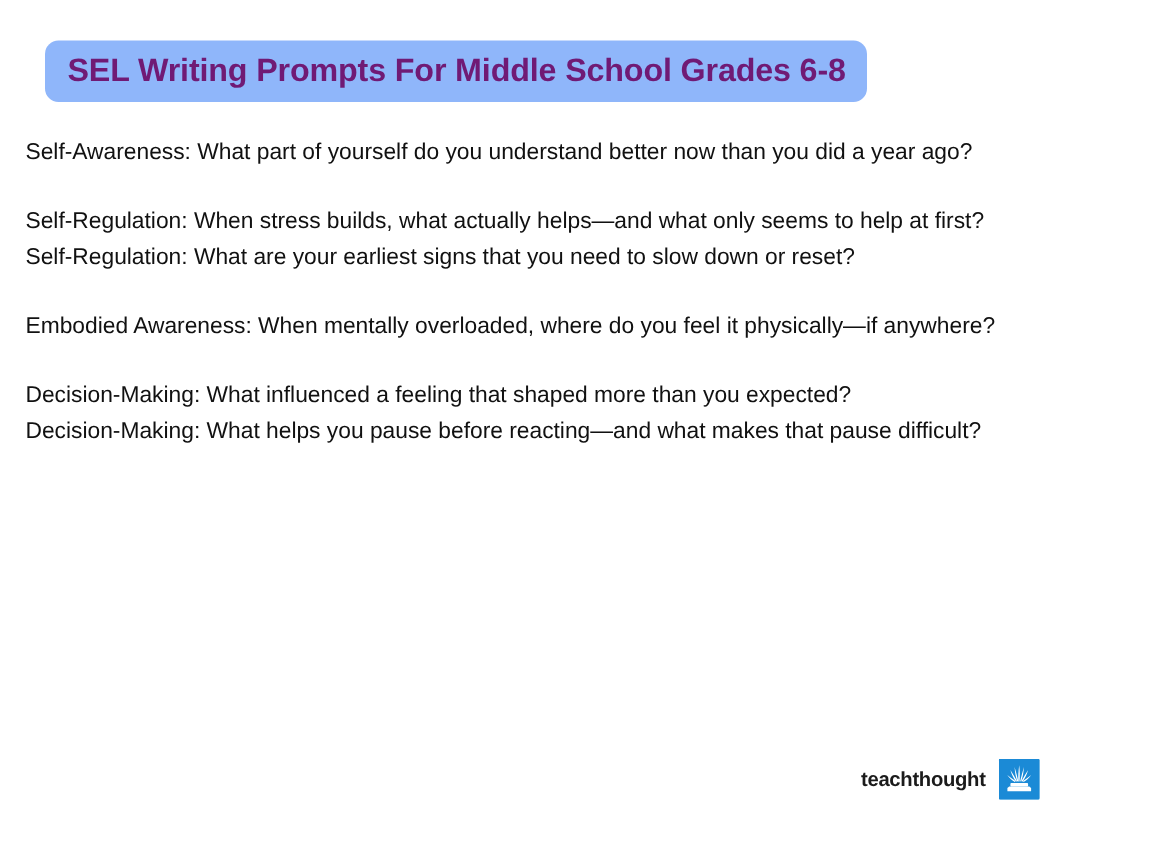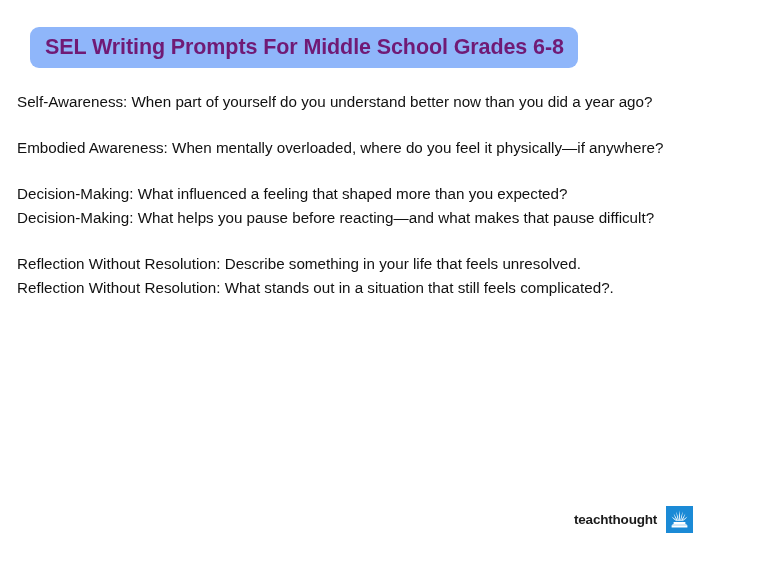"Self-Awareness: When part of yourself" div.prompt-line { text: When -> What }
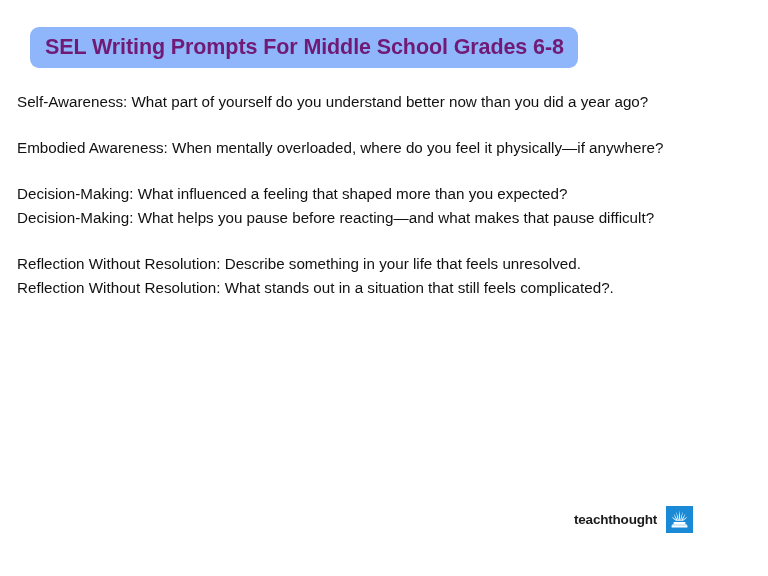"Self-Regulation: When stress builds," div.prompt-group { html: none -> <div> <div>Self-Regulation: When stress builds, what actually helps—and what only seems to help at first?</div> <div>Self-Regulation: What are your earliest signs that you need to slow down or reset?</div> </div> }
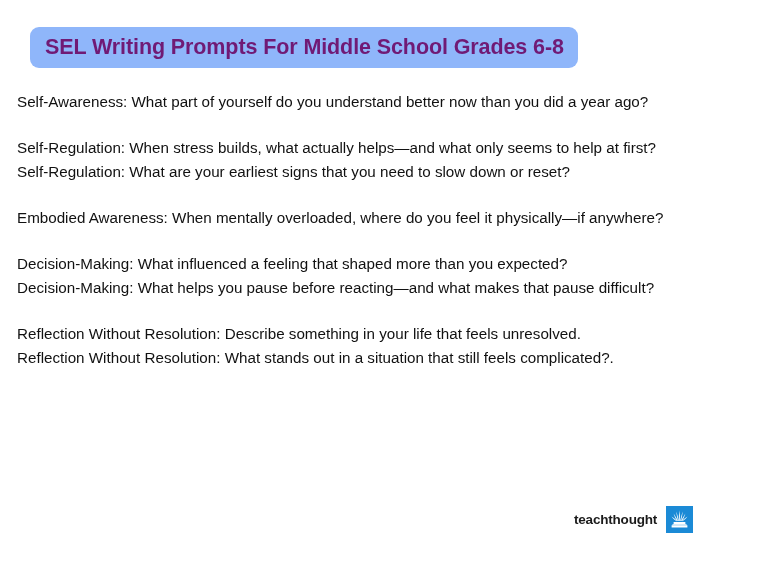"Reflection Without Resolution: Describe" div.prompt-group { html: <div> <div>Reflection Without Resolution: Describe something in your life that feels unresolved.</div> <div>Reflection Without Resolution: What stands out in a situation that still feels complicated?.</div> </div> -> none }
